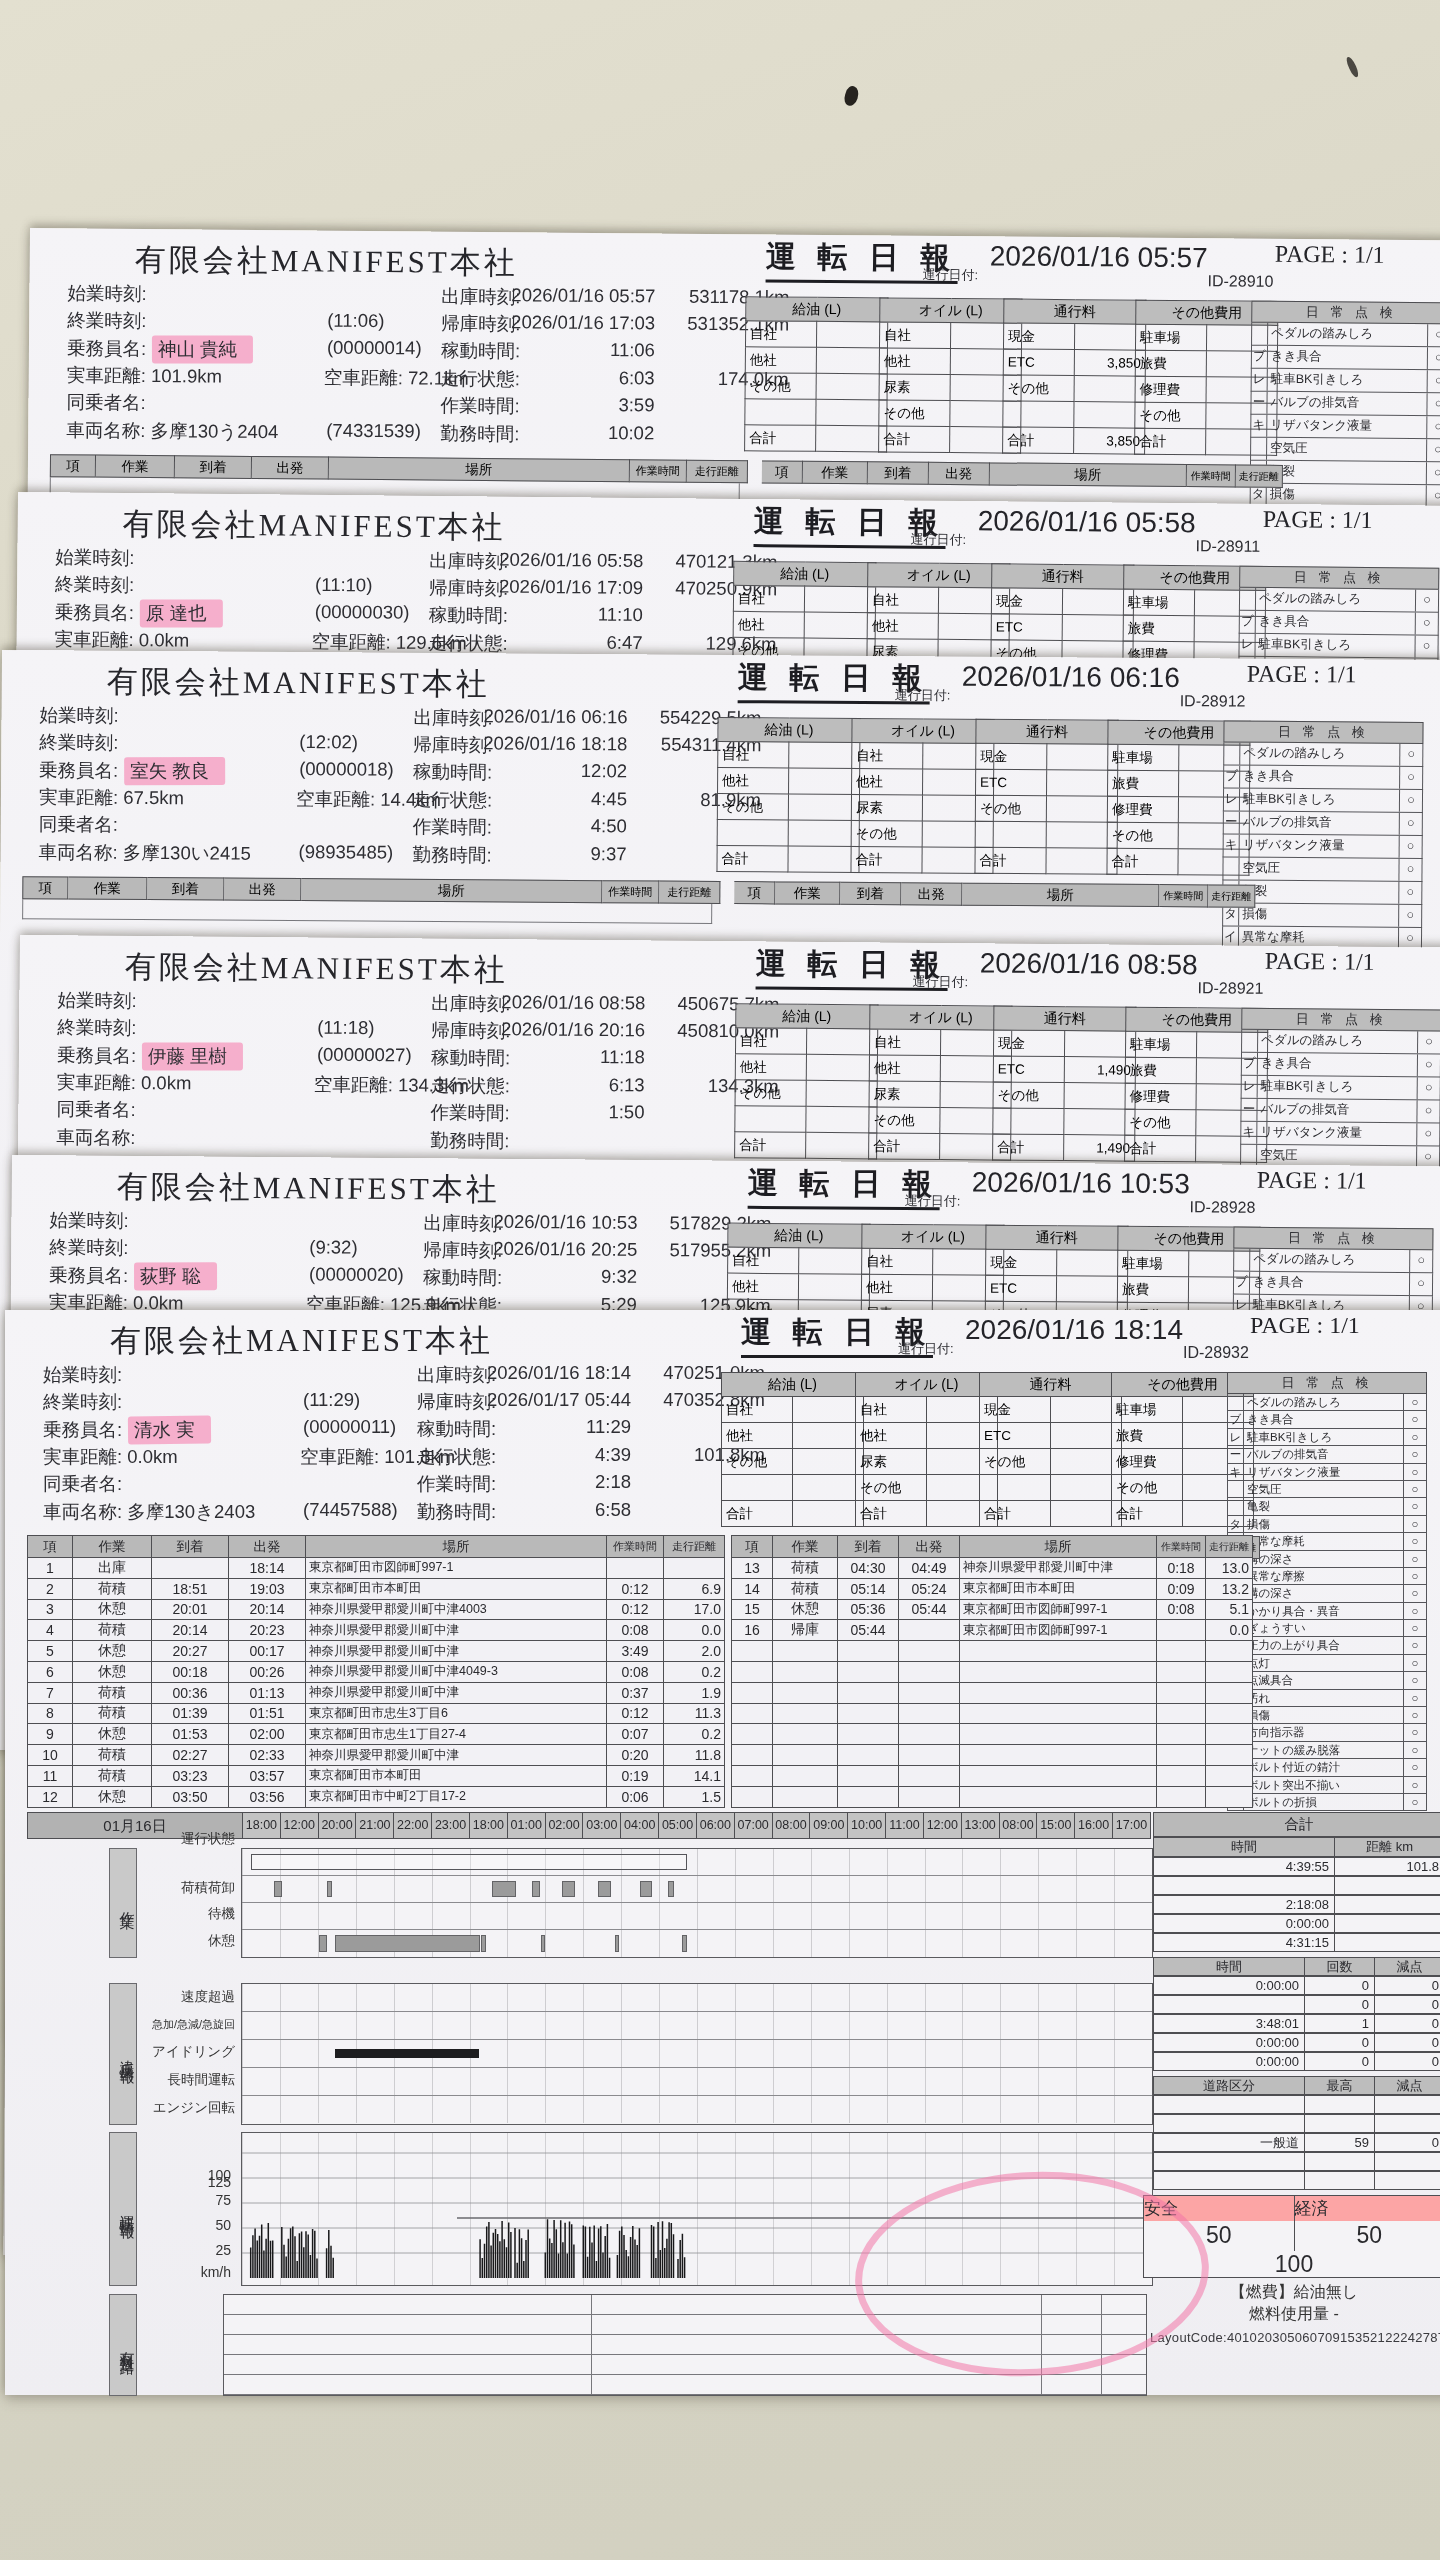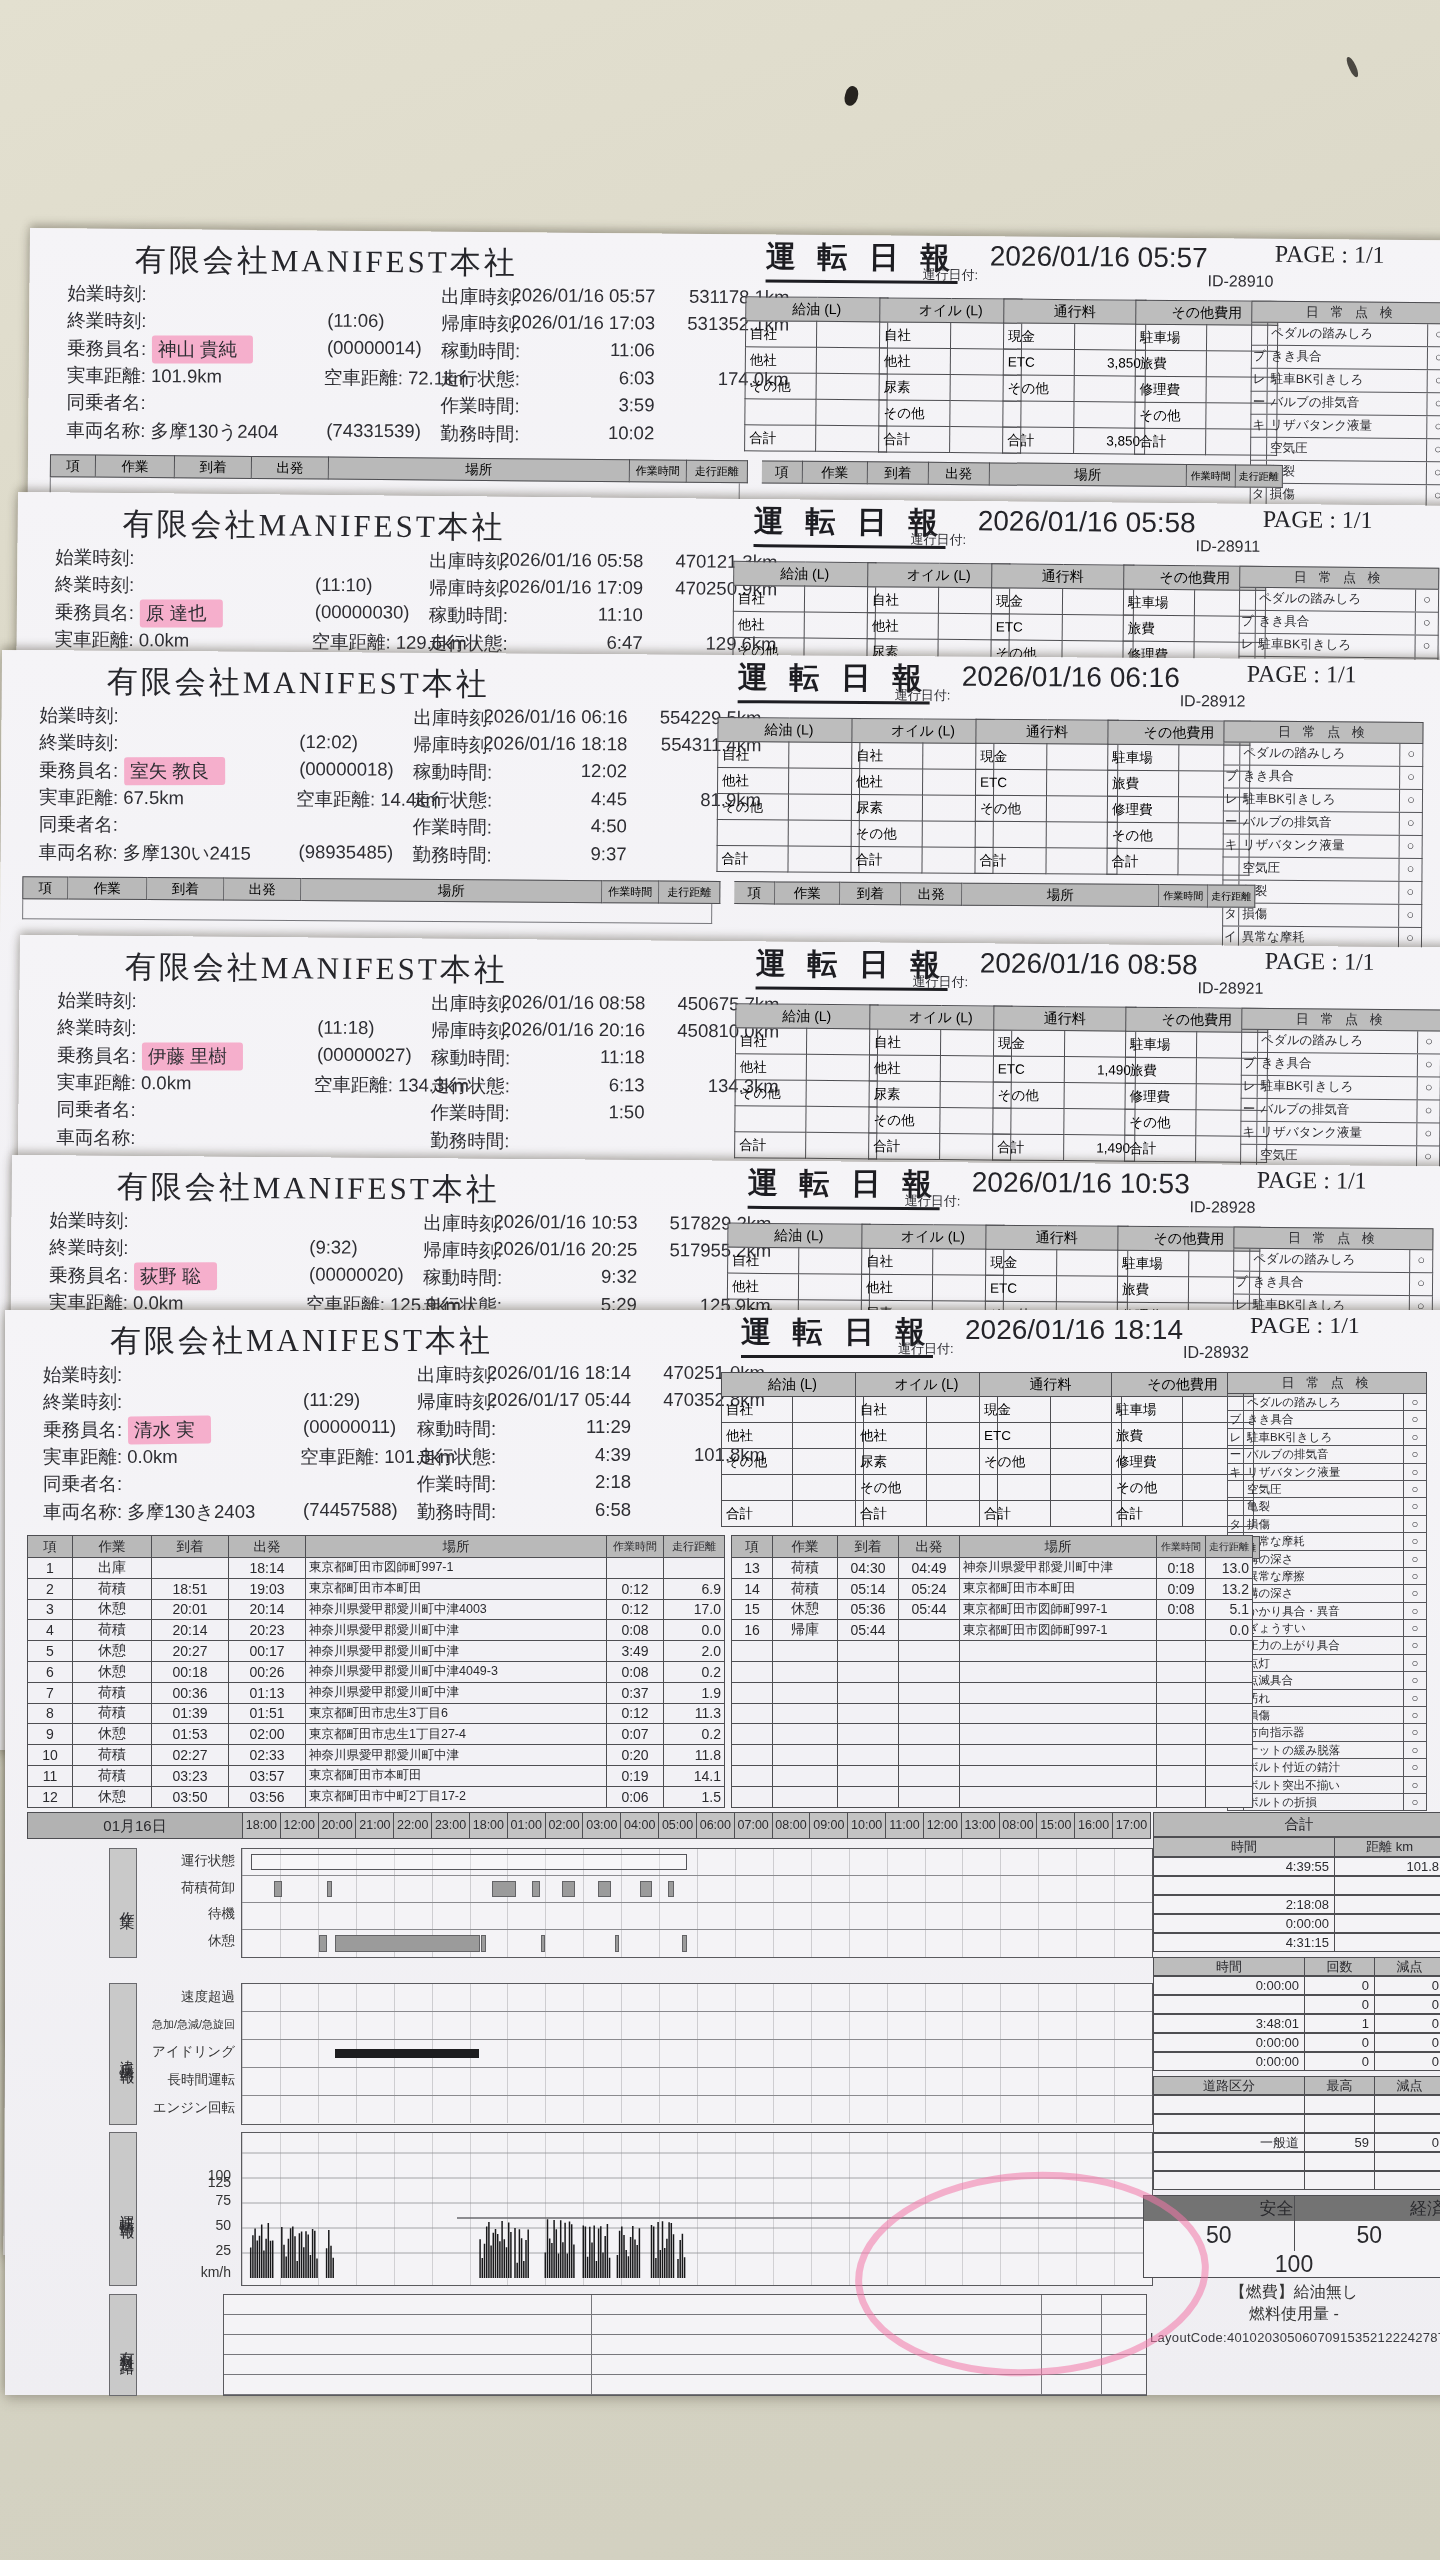"運行状態" span.glab { top: 542px -> 520px }
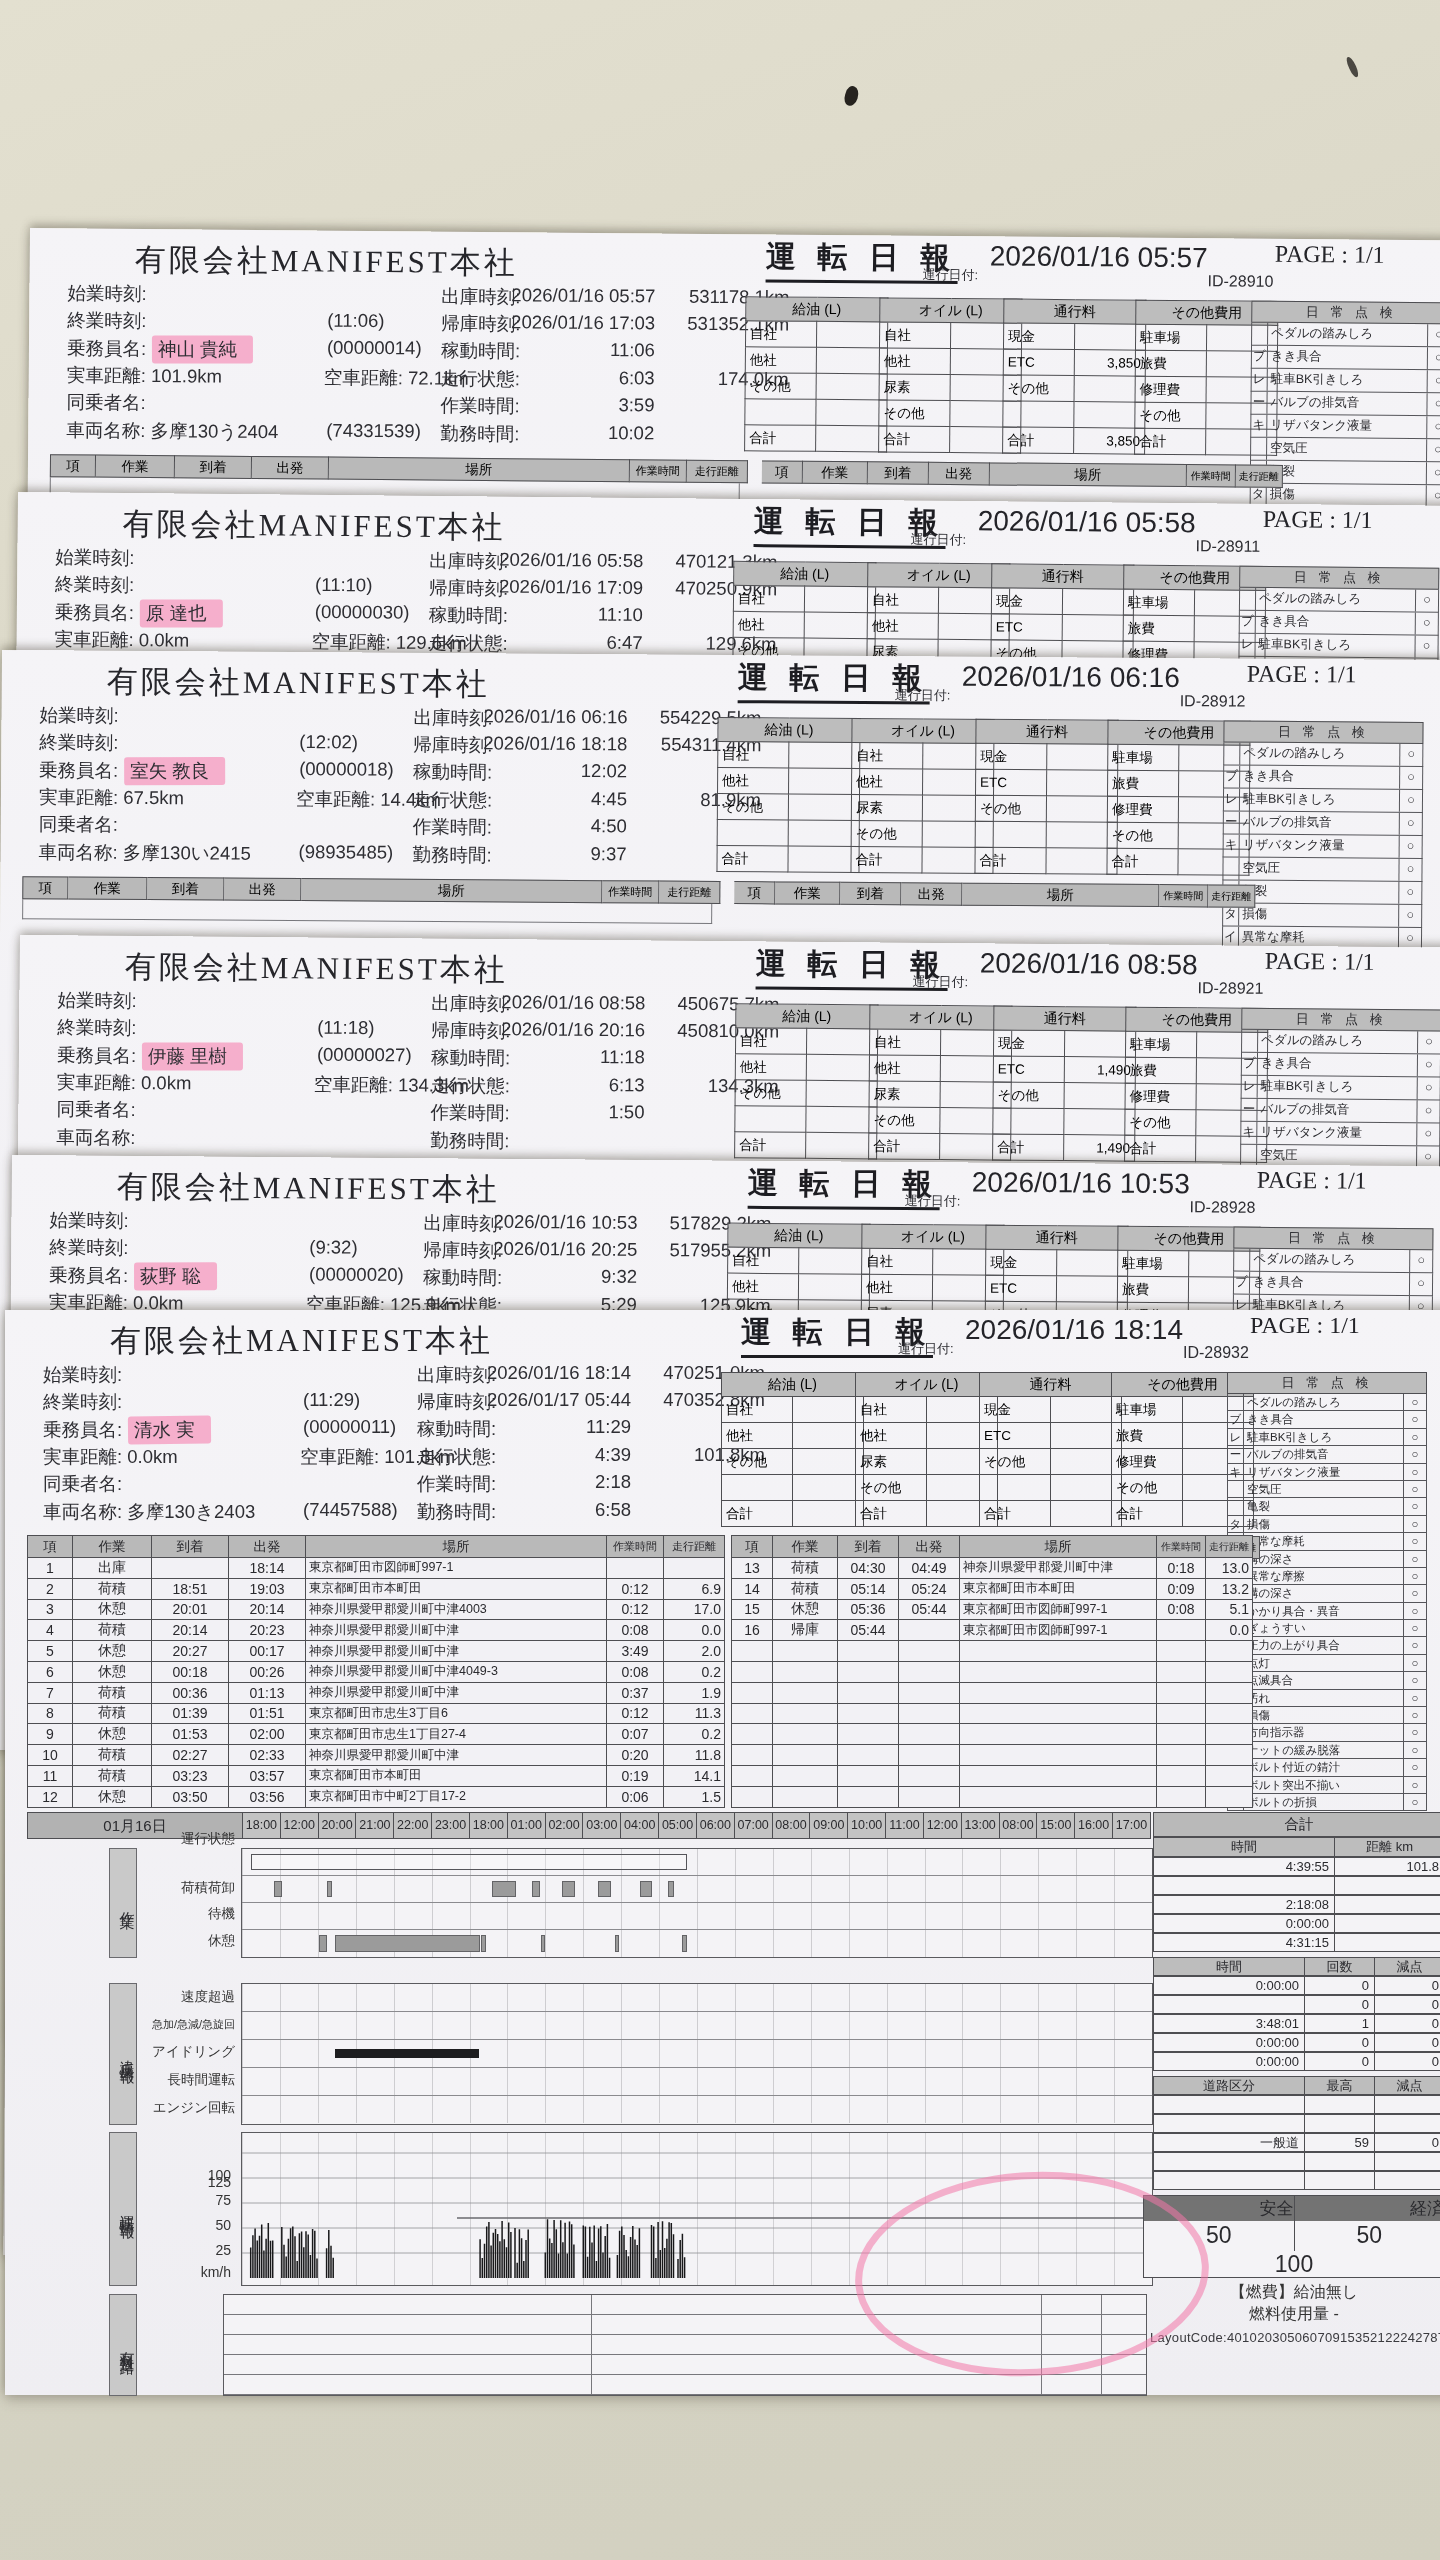"安全" .schead>span { background: #737373 -> #fca5a5; text-align: right -> left }
